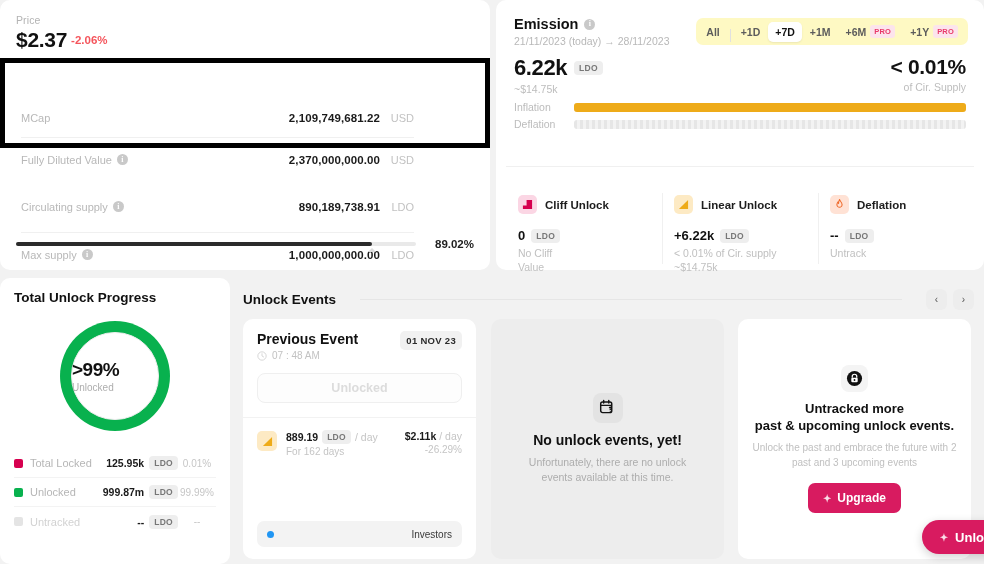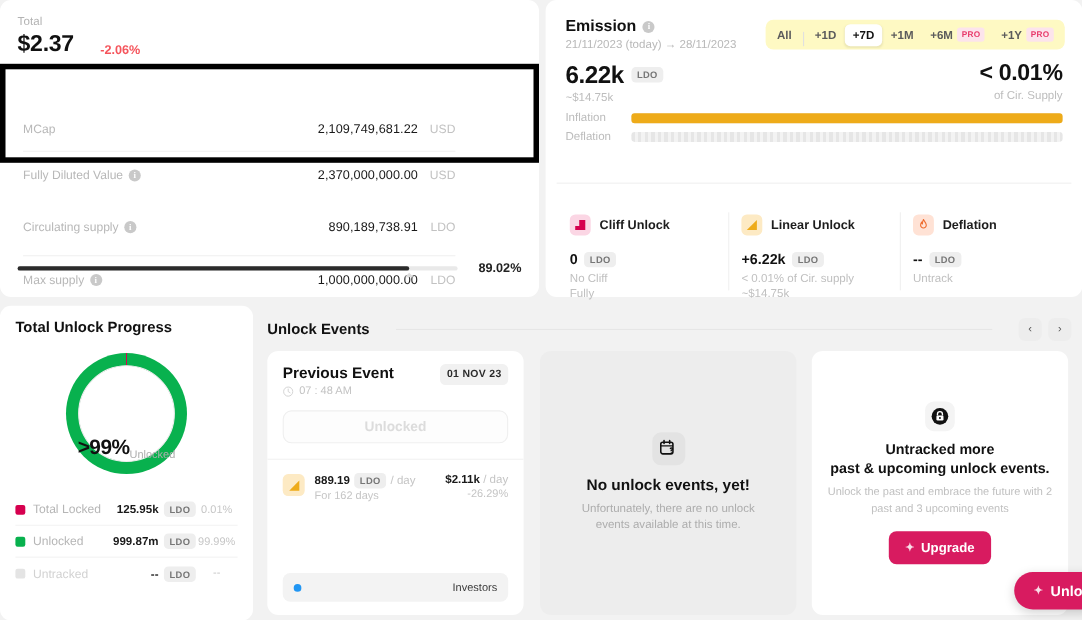"Total" div.price-label { text: Total -> Price }
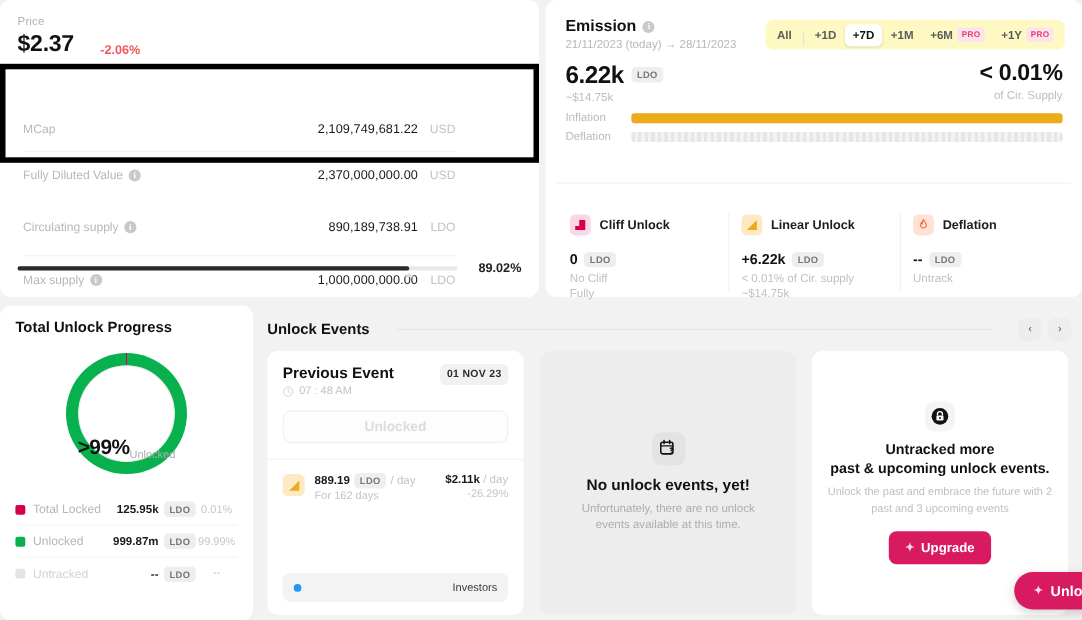"$2.37" .price-row { align-items: flex-end -> center; gap: 24px -> 4px }
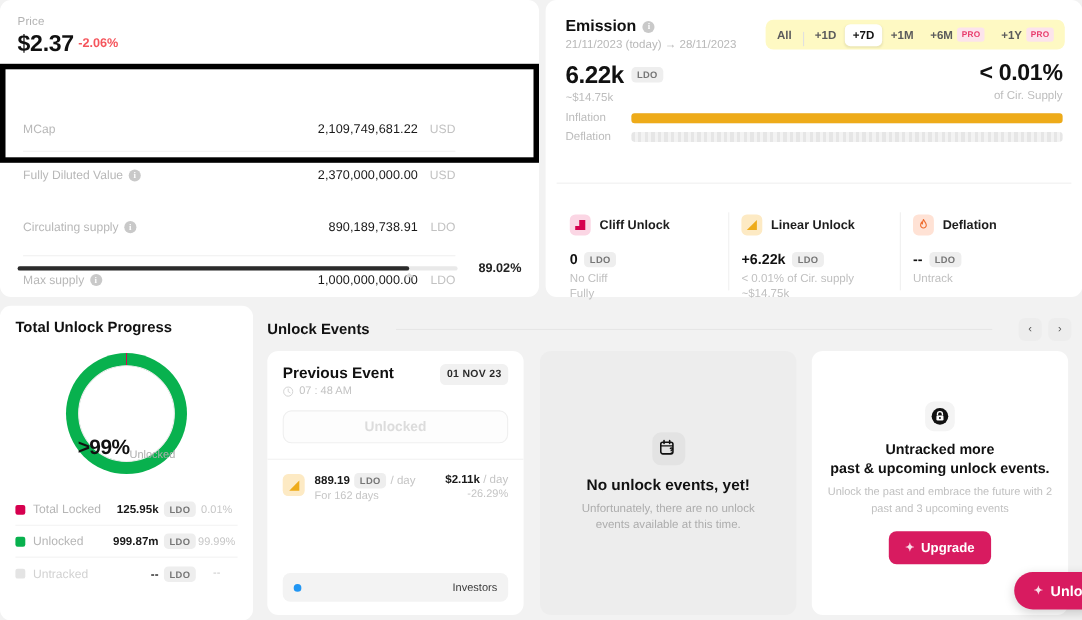"2,109,749,681.22" .stat-val { font-weight: 400 -> 700 }
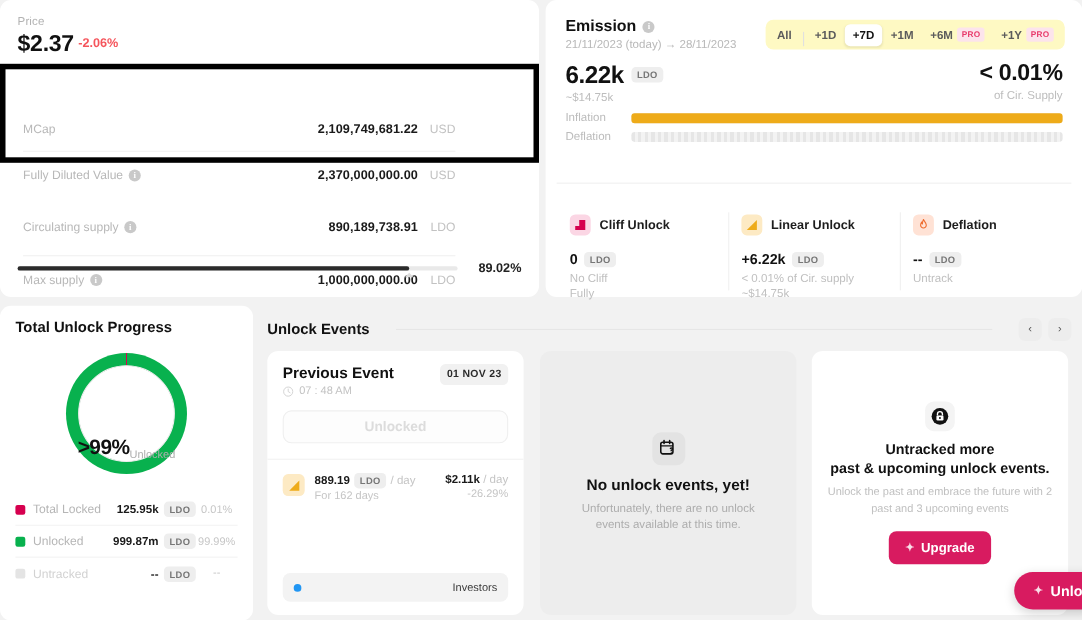"Fully" div.utype-desc { text: Fully -> Value }
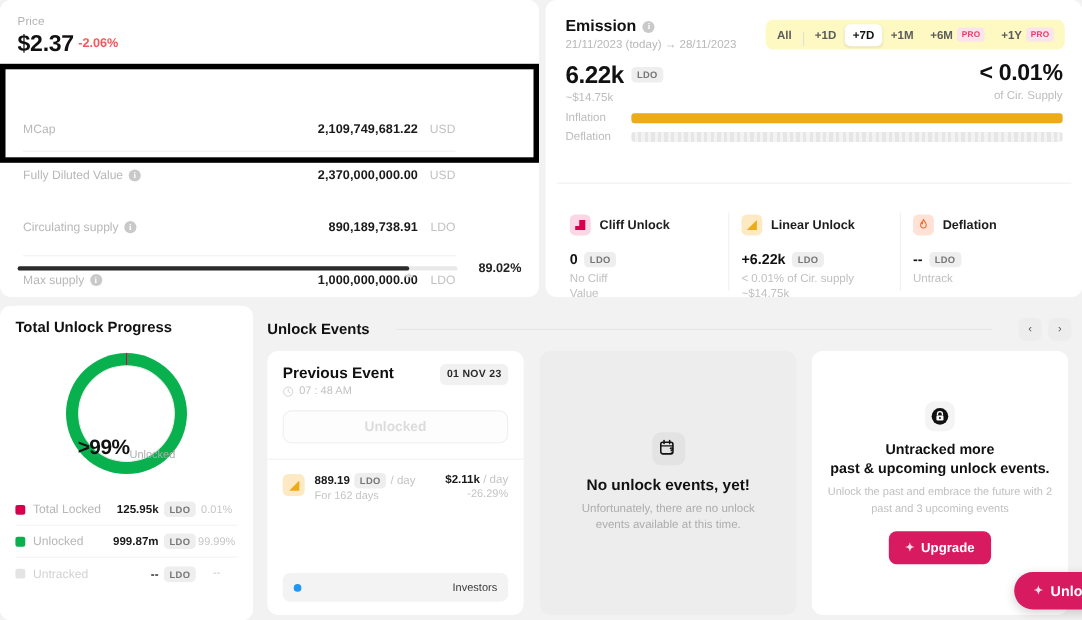">99%" .donut-inner { align-items: flex-end -> flex-start; flex-direction: none -> column }
